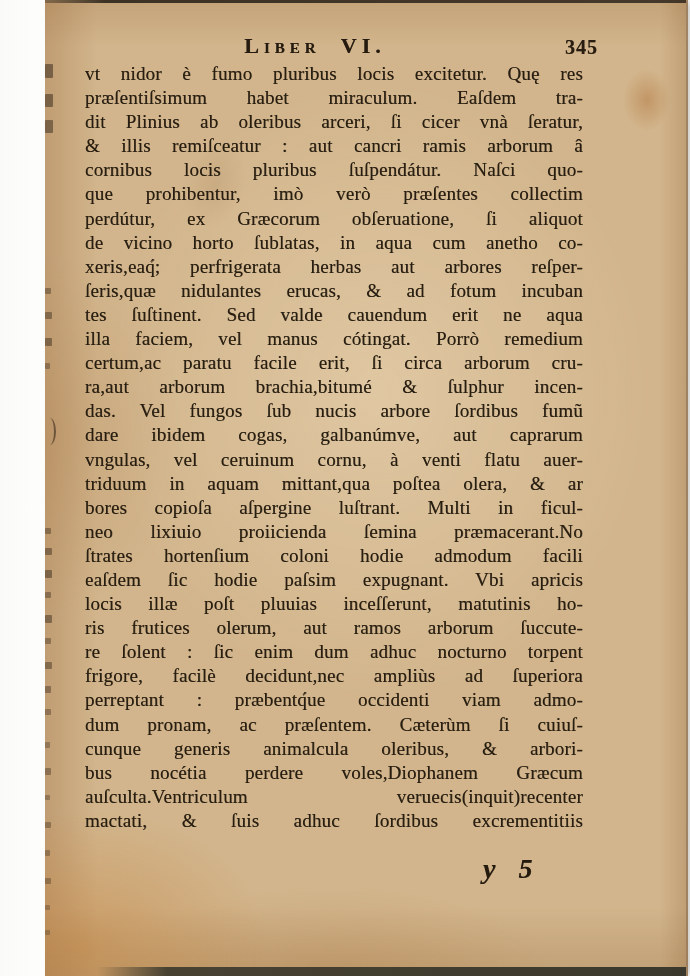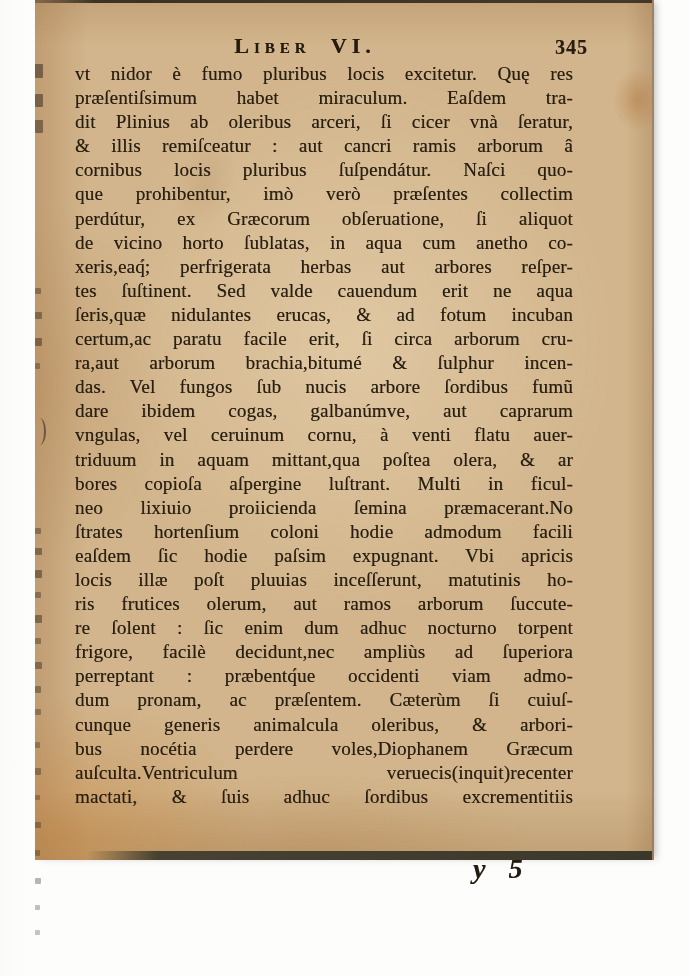"Liber VI." .page { height: 860px -> 976px; left: 35px -> 45px; padding-left: none -> 24px }
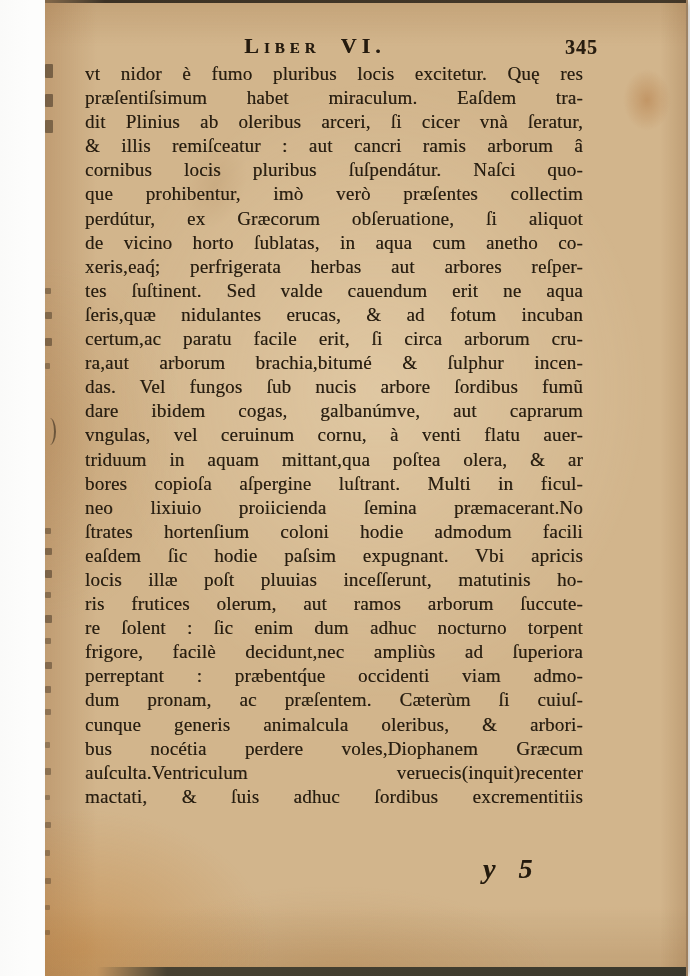"tes ſuſtinent. Sed valde cauendum" div.text-line { order: before "ſeris,quæ nidulantes erucas, & ad" -> after "ſeris,quæ nidulantes erucas, & ad" }
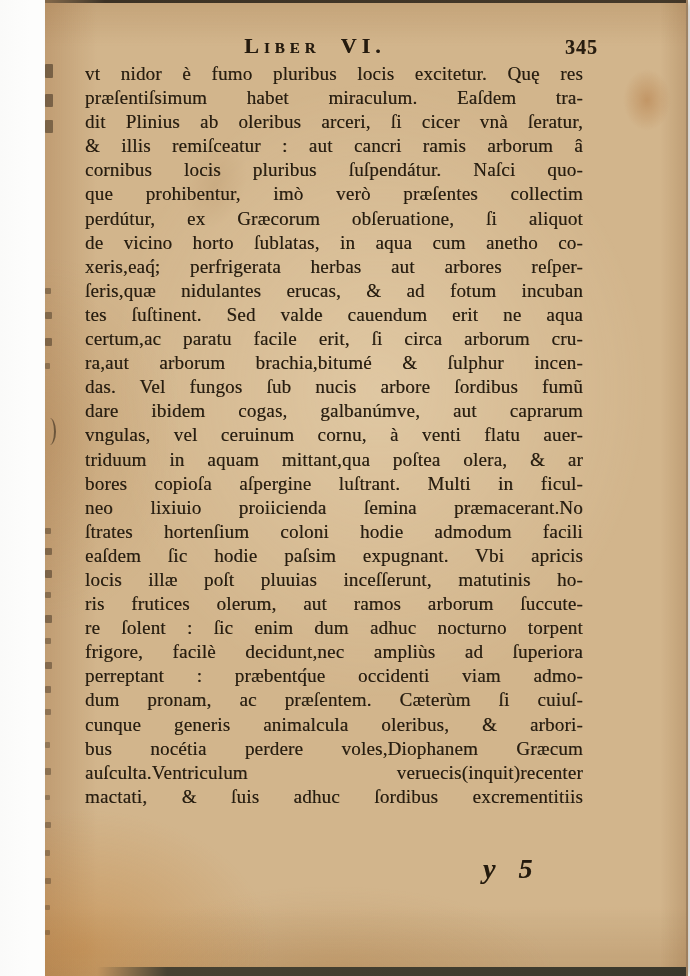"illa faciem, vel manus cótingat." div.text-line { html: none -> <div>illa faciem, vel manus cótingat. Porrò remedium</div> }
